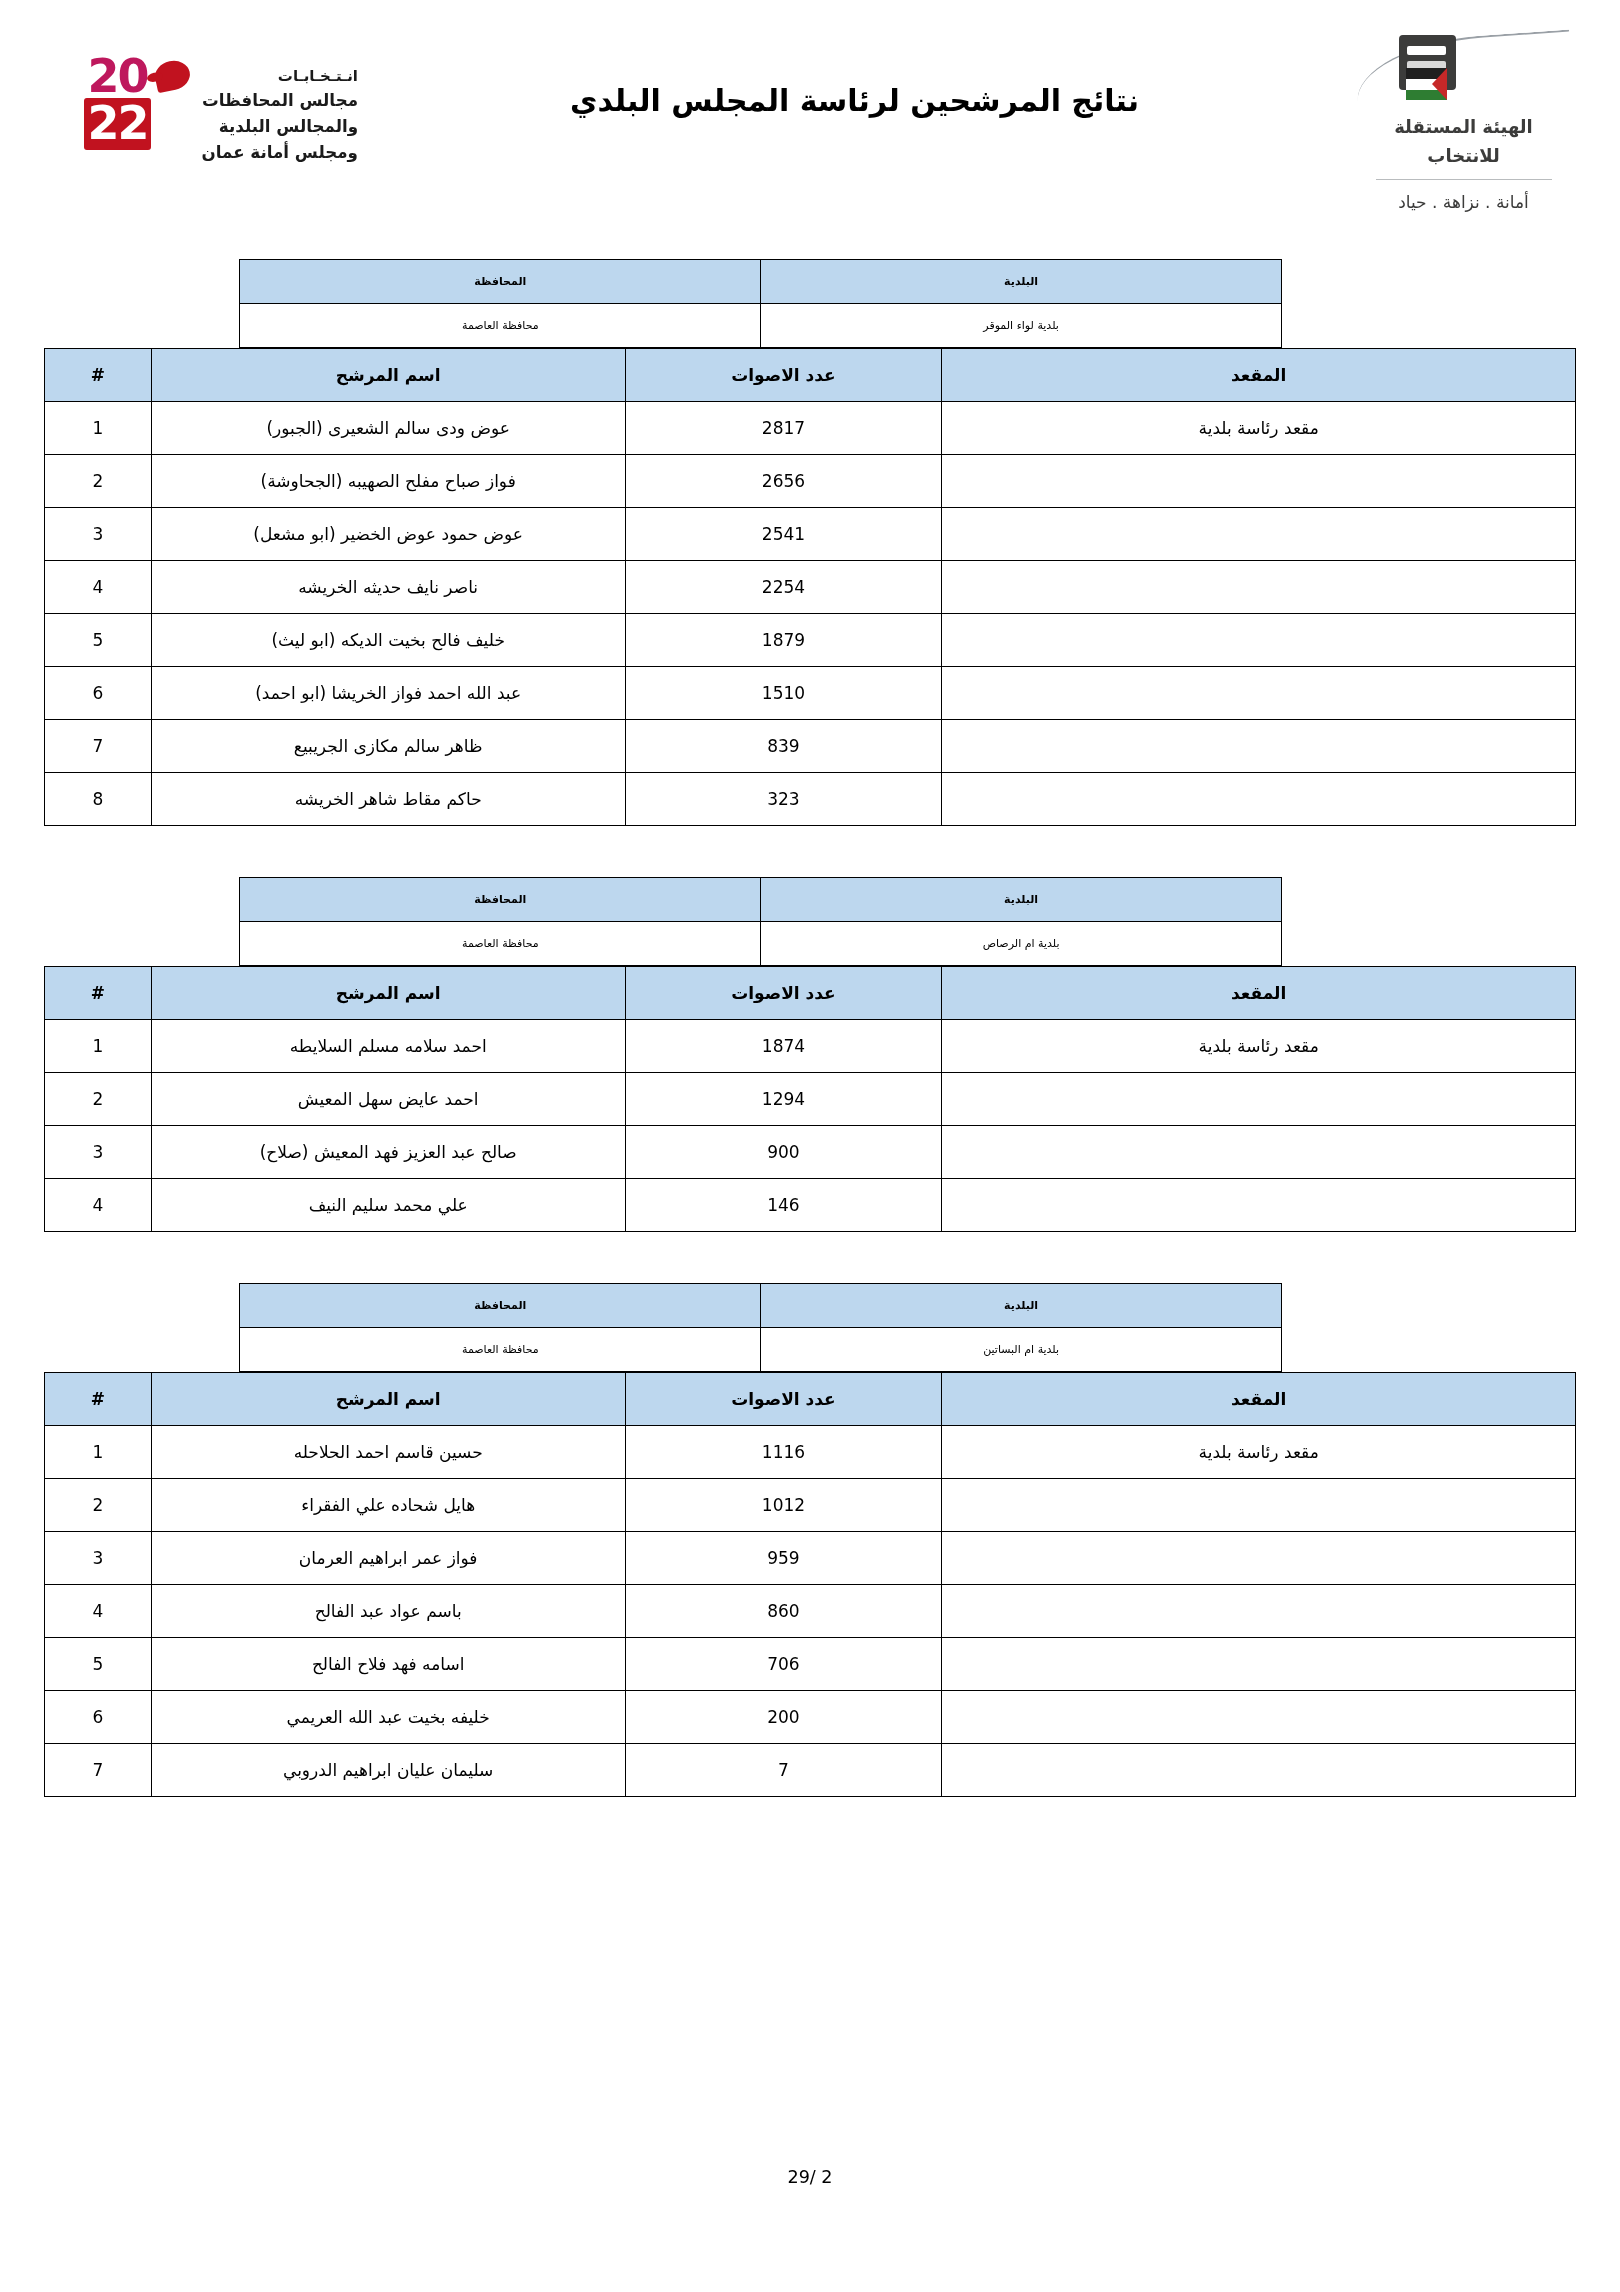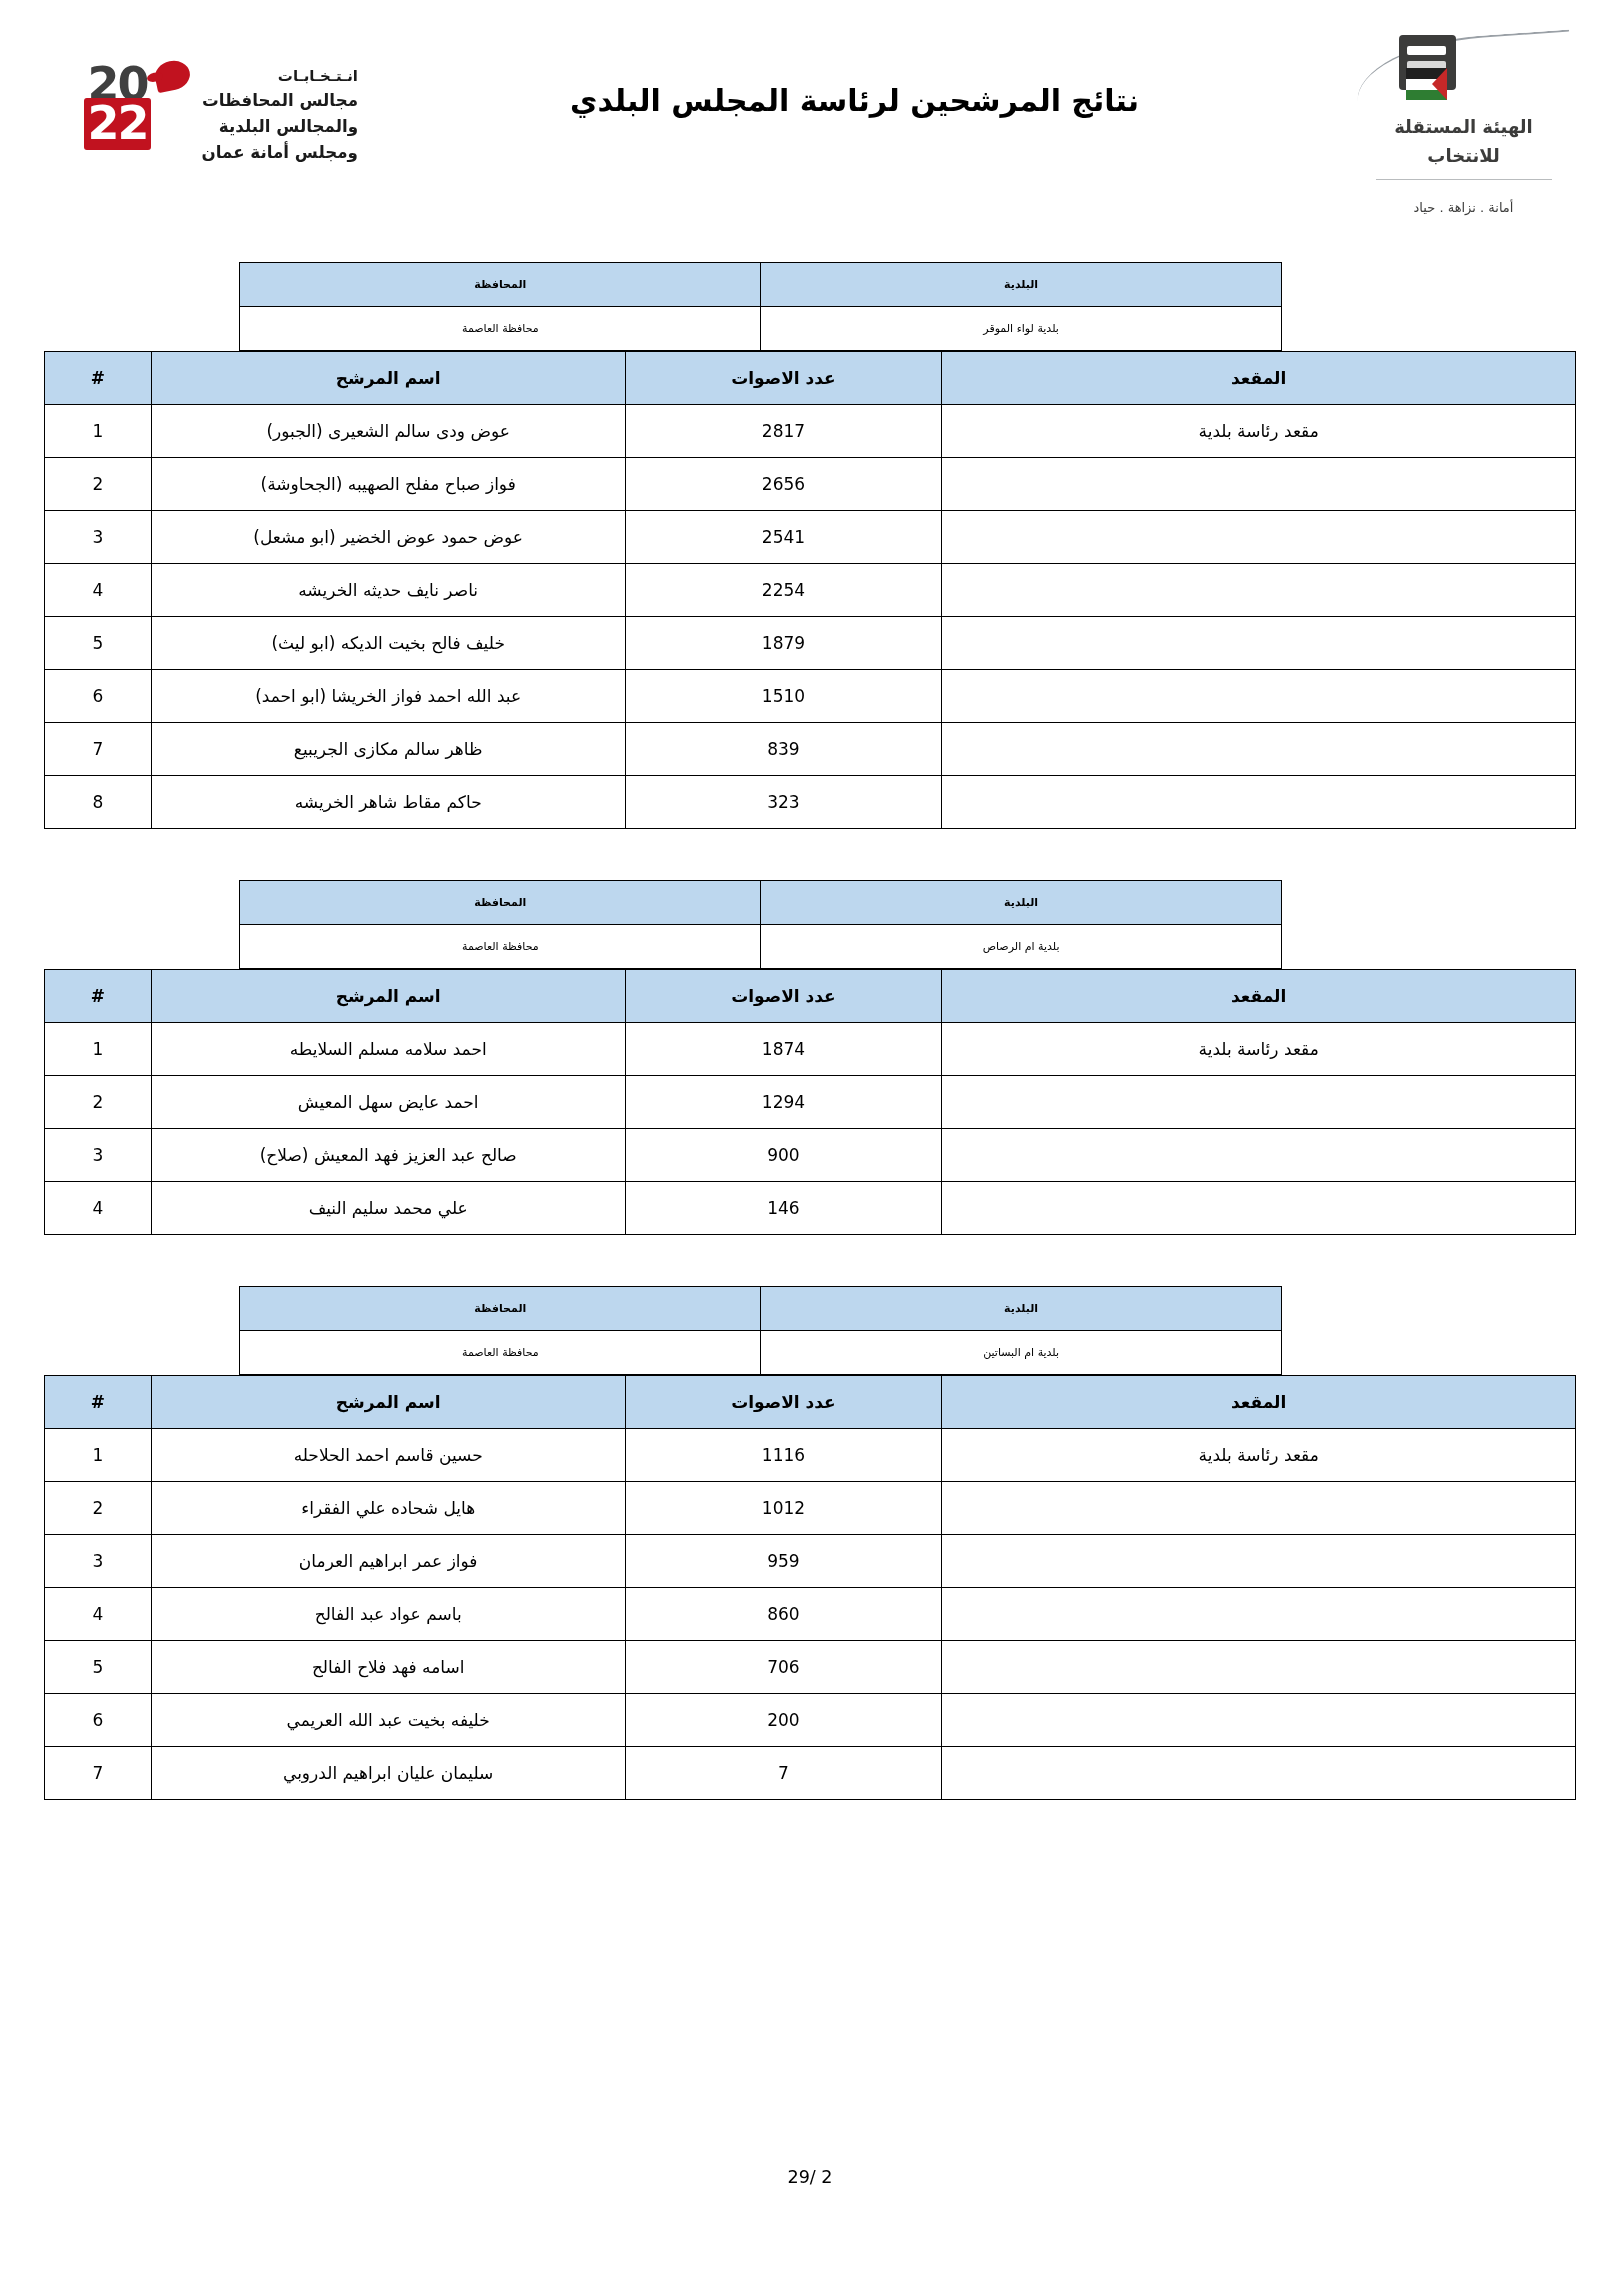"20" .elect-year .y20 { color: #404040 -> #be185d; top: 16px -> 8px }
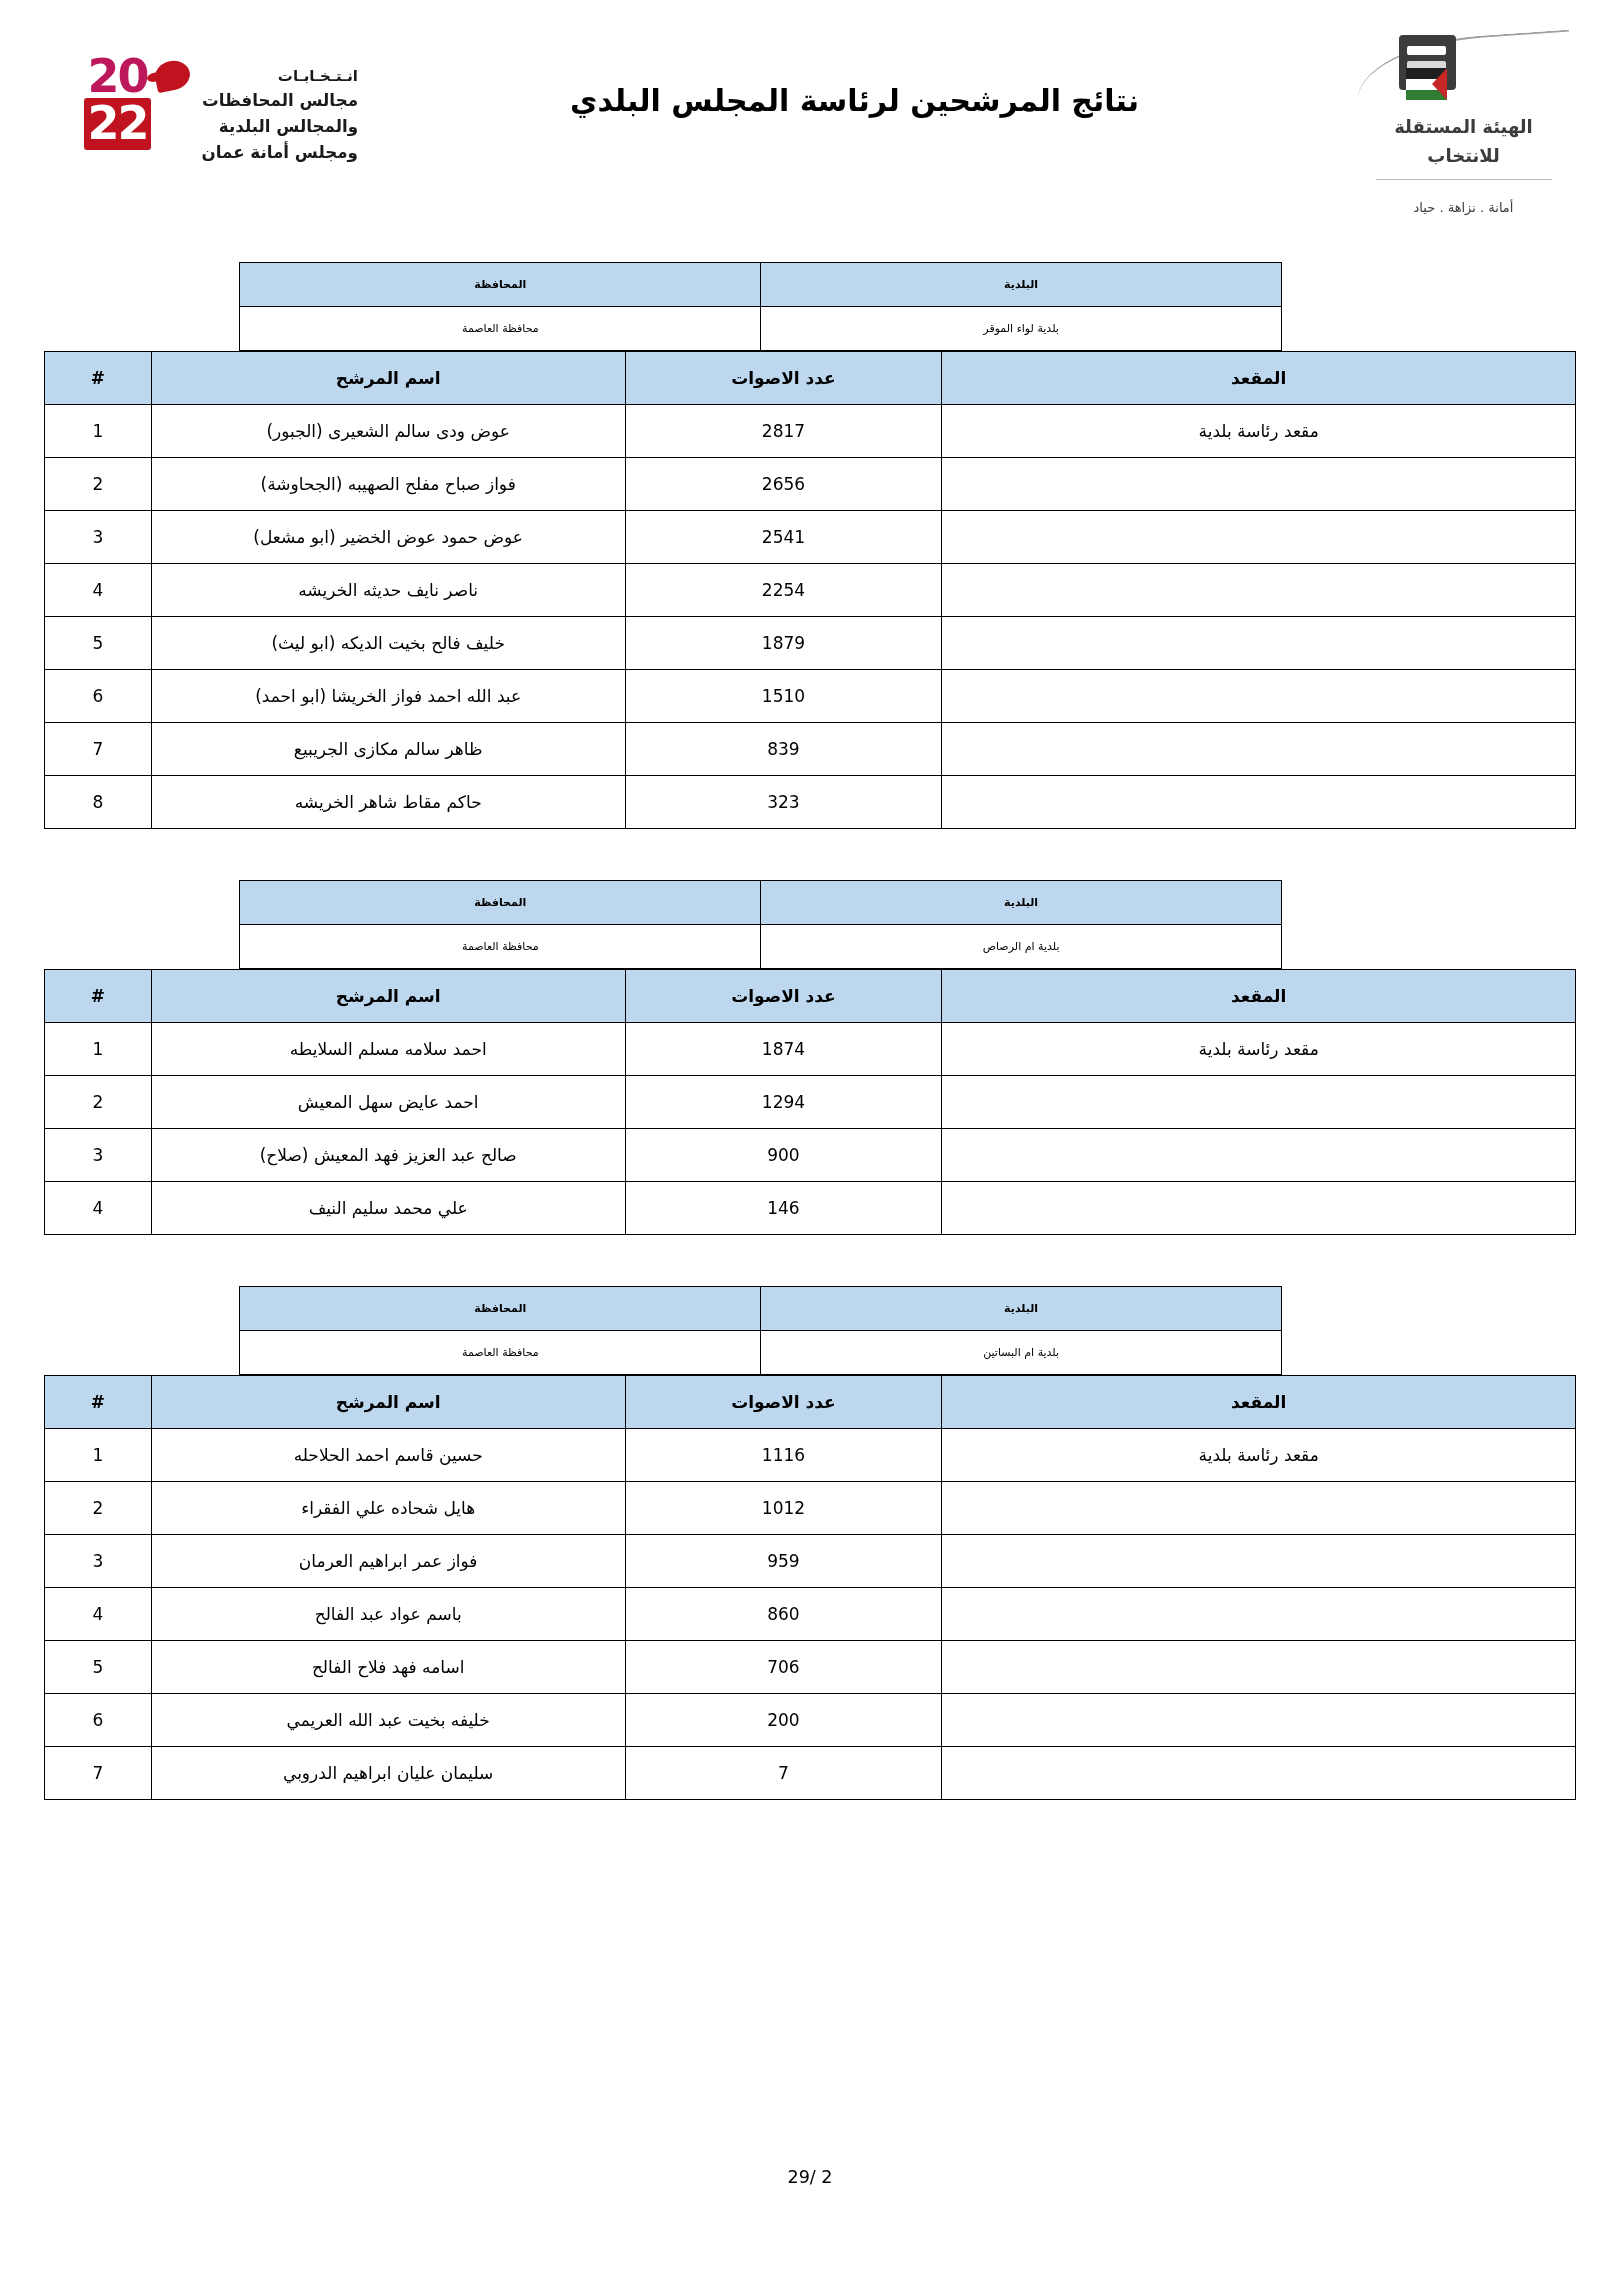"أمانة . نزاهة . حياد" .iec-tag { font-size: 13px -> 17px; padding-top: 20px -> 12px }
